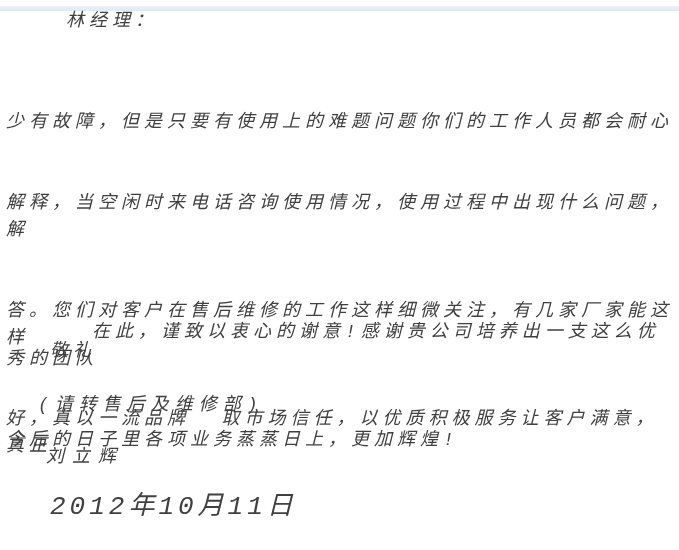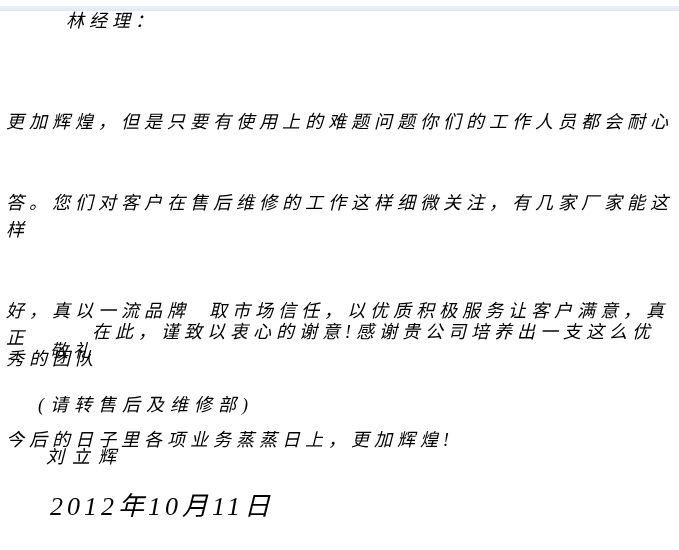"林经理：" .page { color: #000000 -> #404040; font-family: Liberation Serif, serif -> Liberation Mono, monospace }
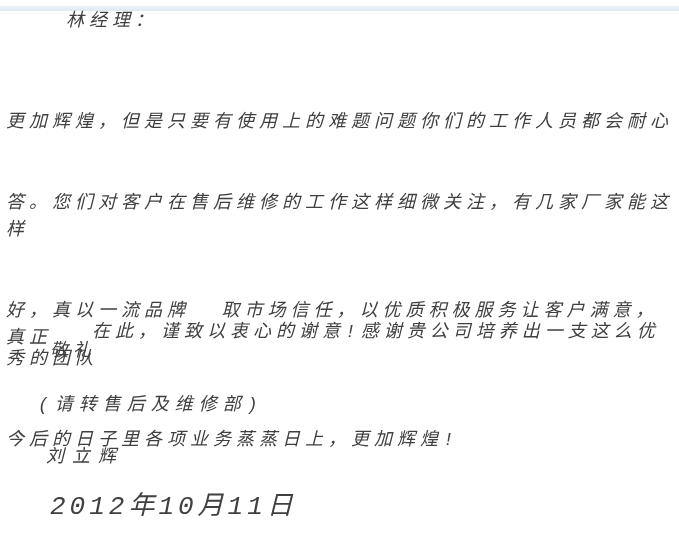"更加辉煌，但是只要有使用上的难题问题你们的工作人员都会耐心" div.line { text: 更加辉煌 -> 少有故障 }
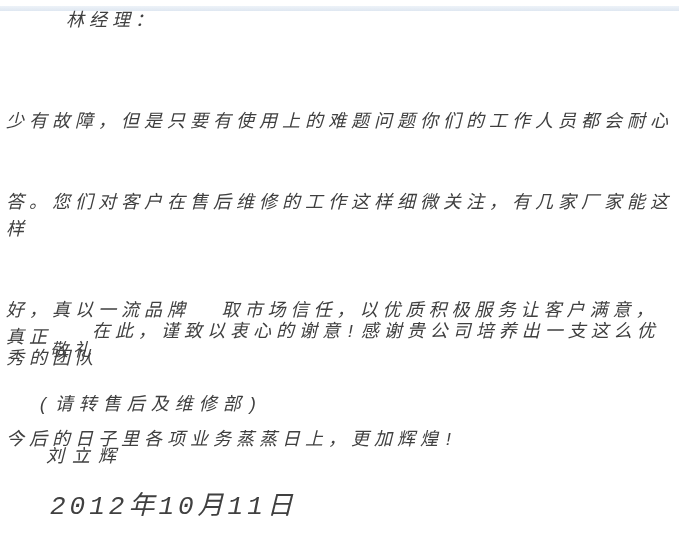"解释，当空闲时来电话咨询使用情况，使用过程中出现什么问题，解" div.line { html: none -> <div>解释，当空闲时来电话咨询使用情况，使用过程中出现什么问题，解</div> }
